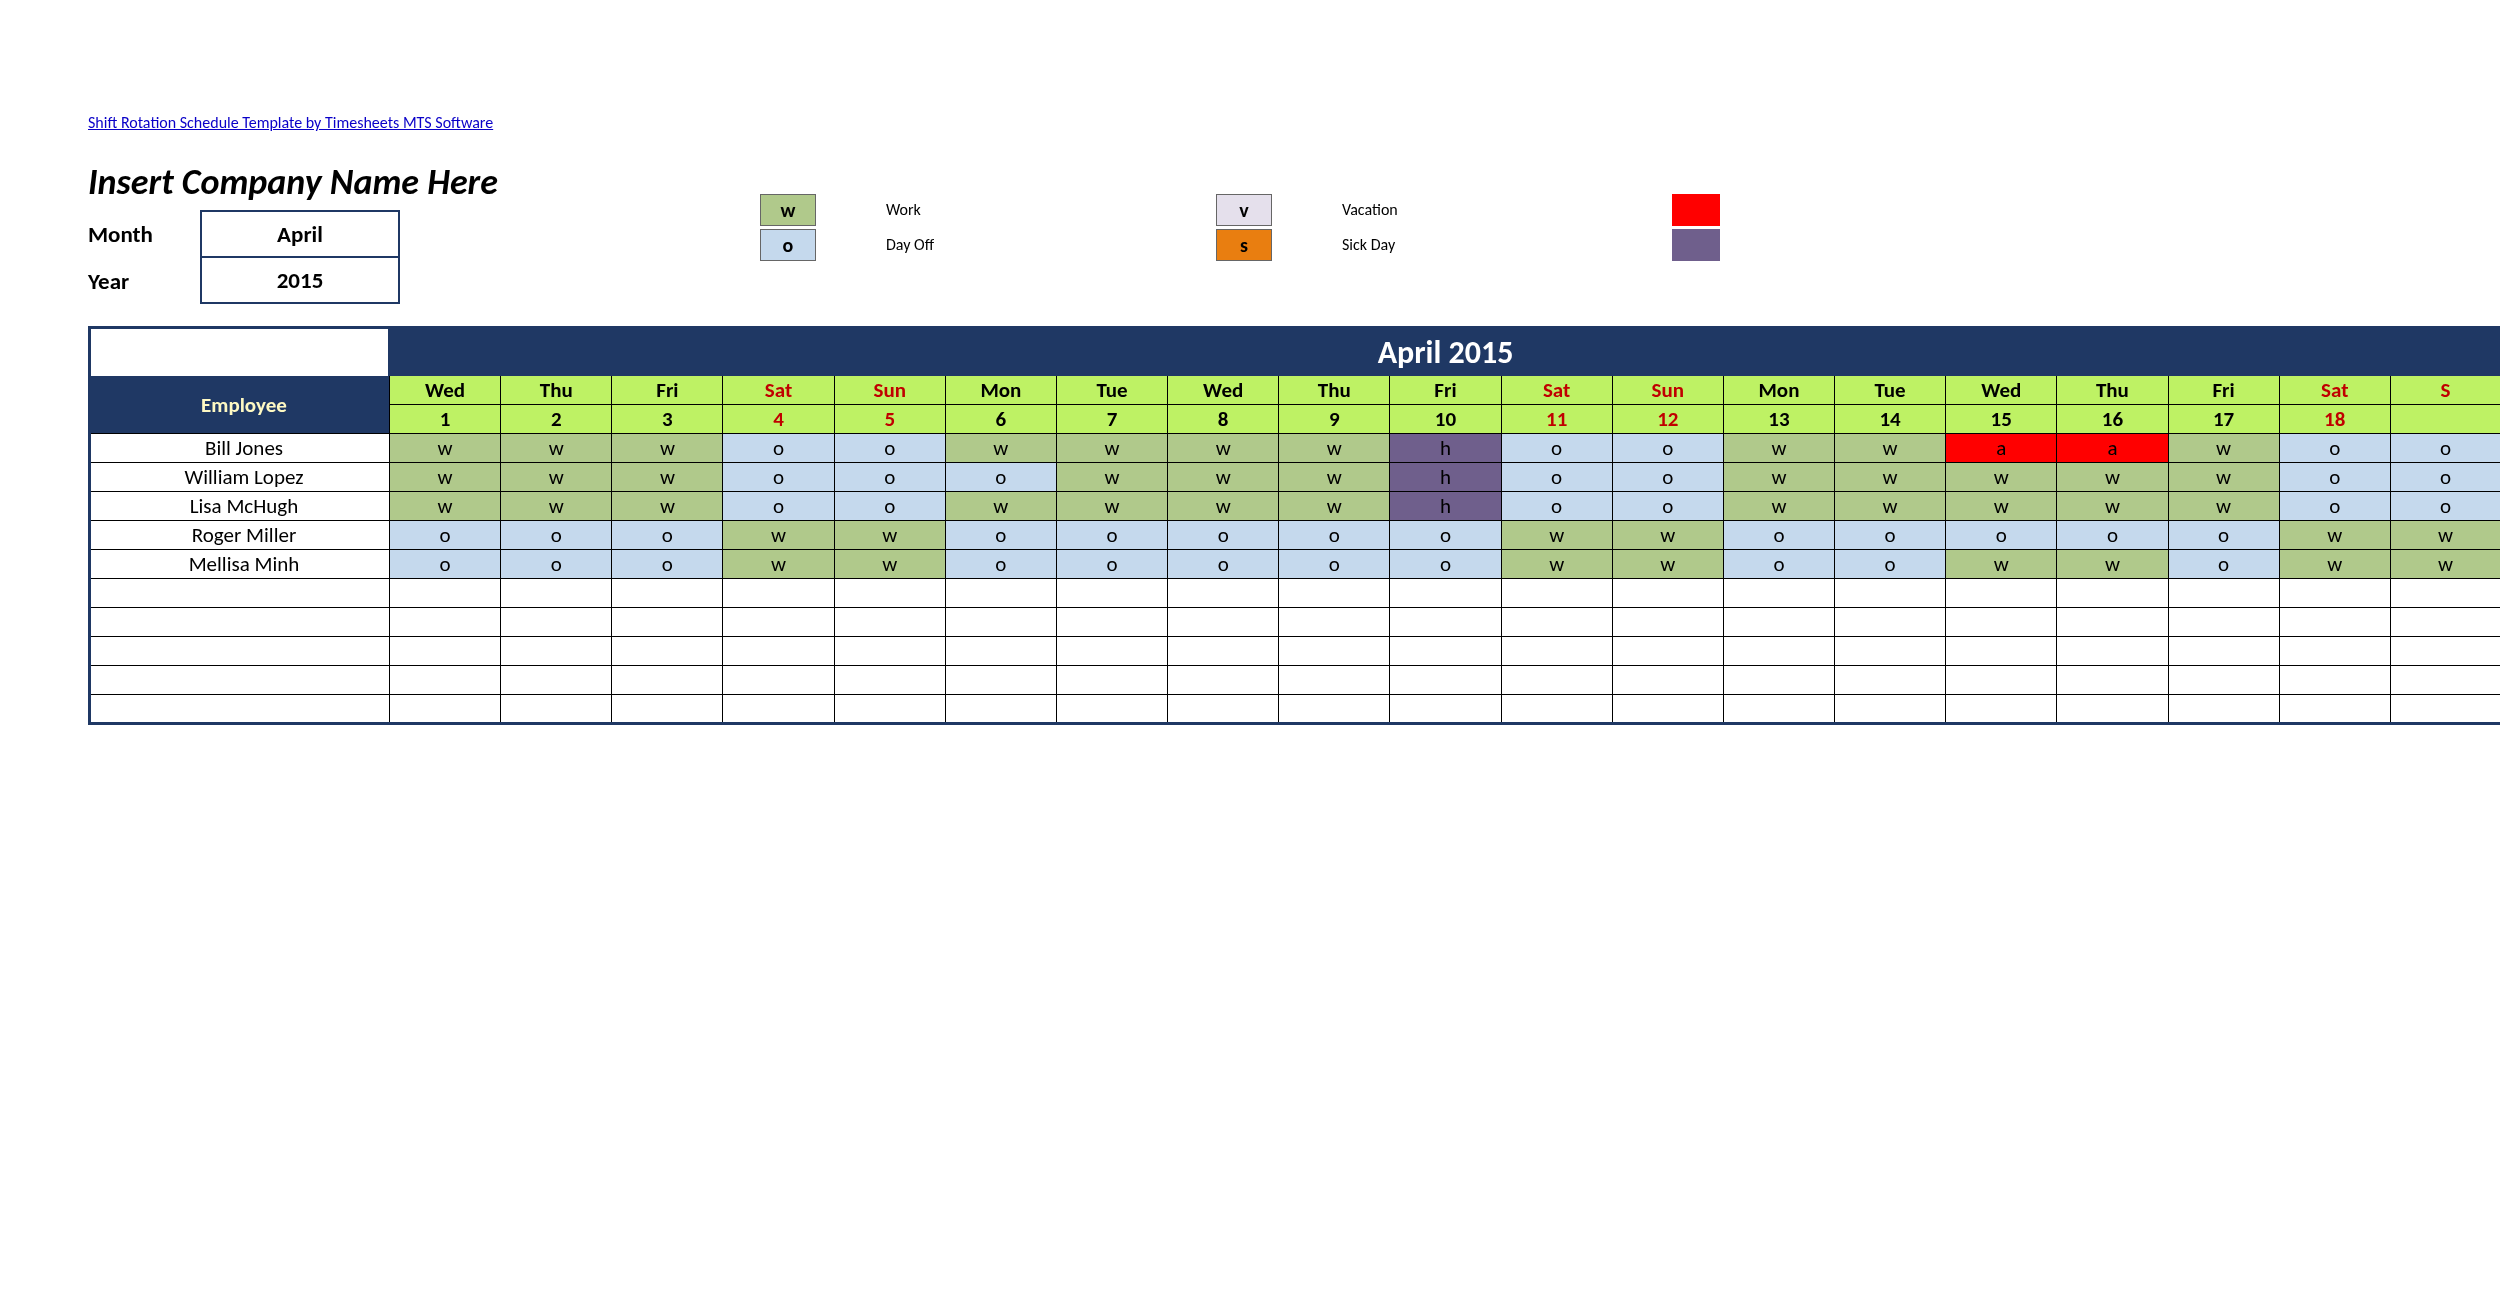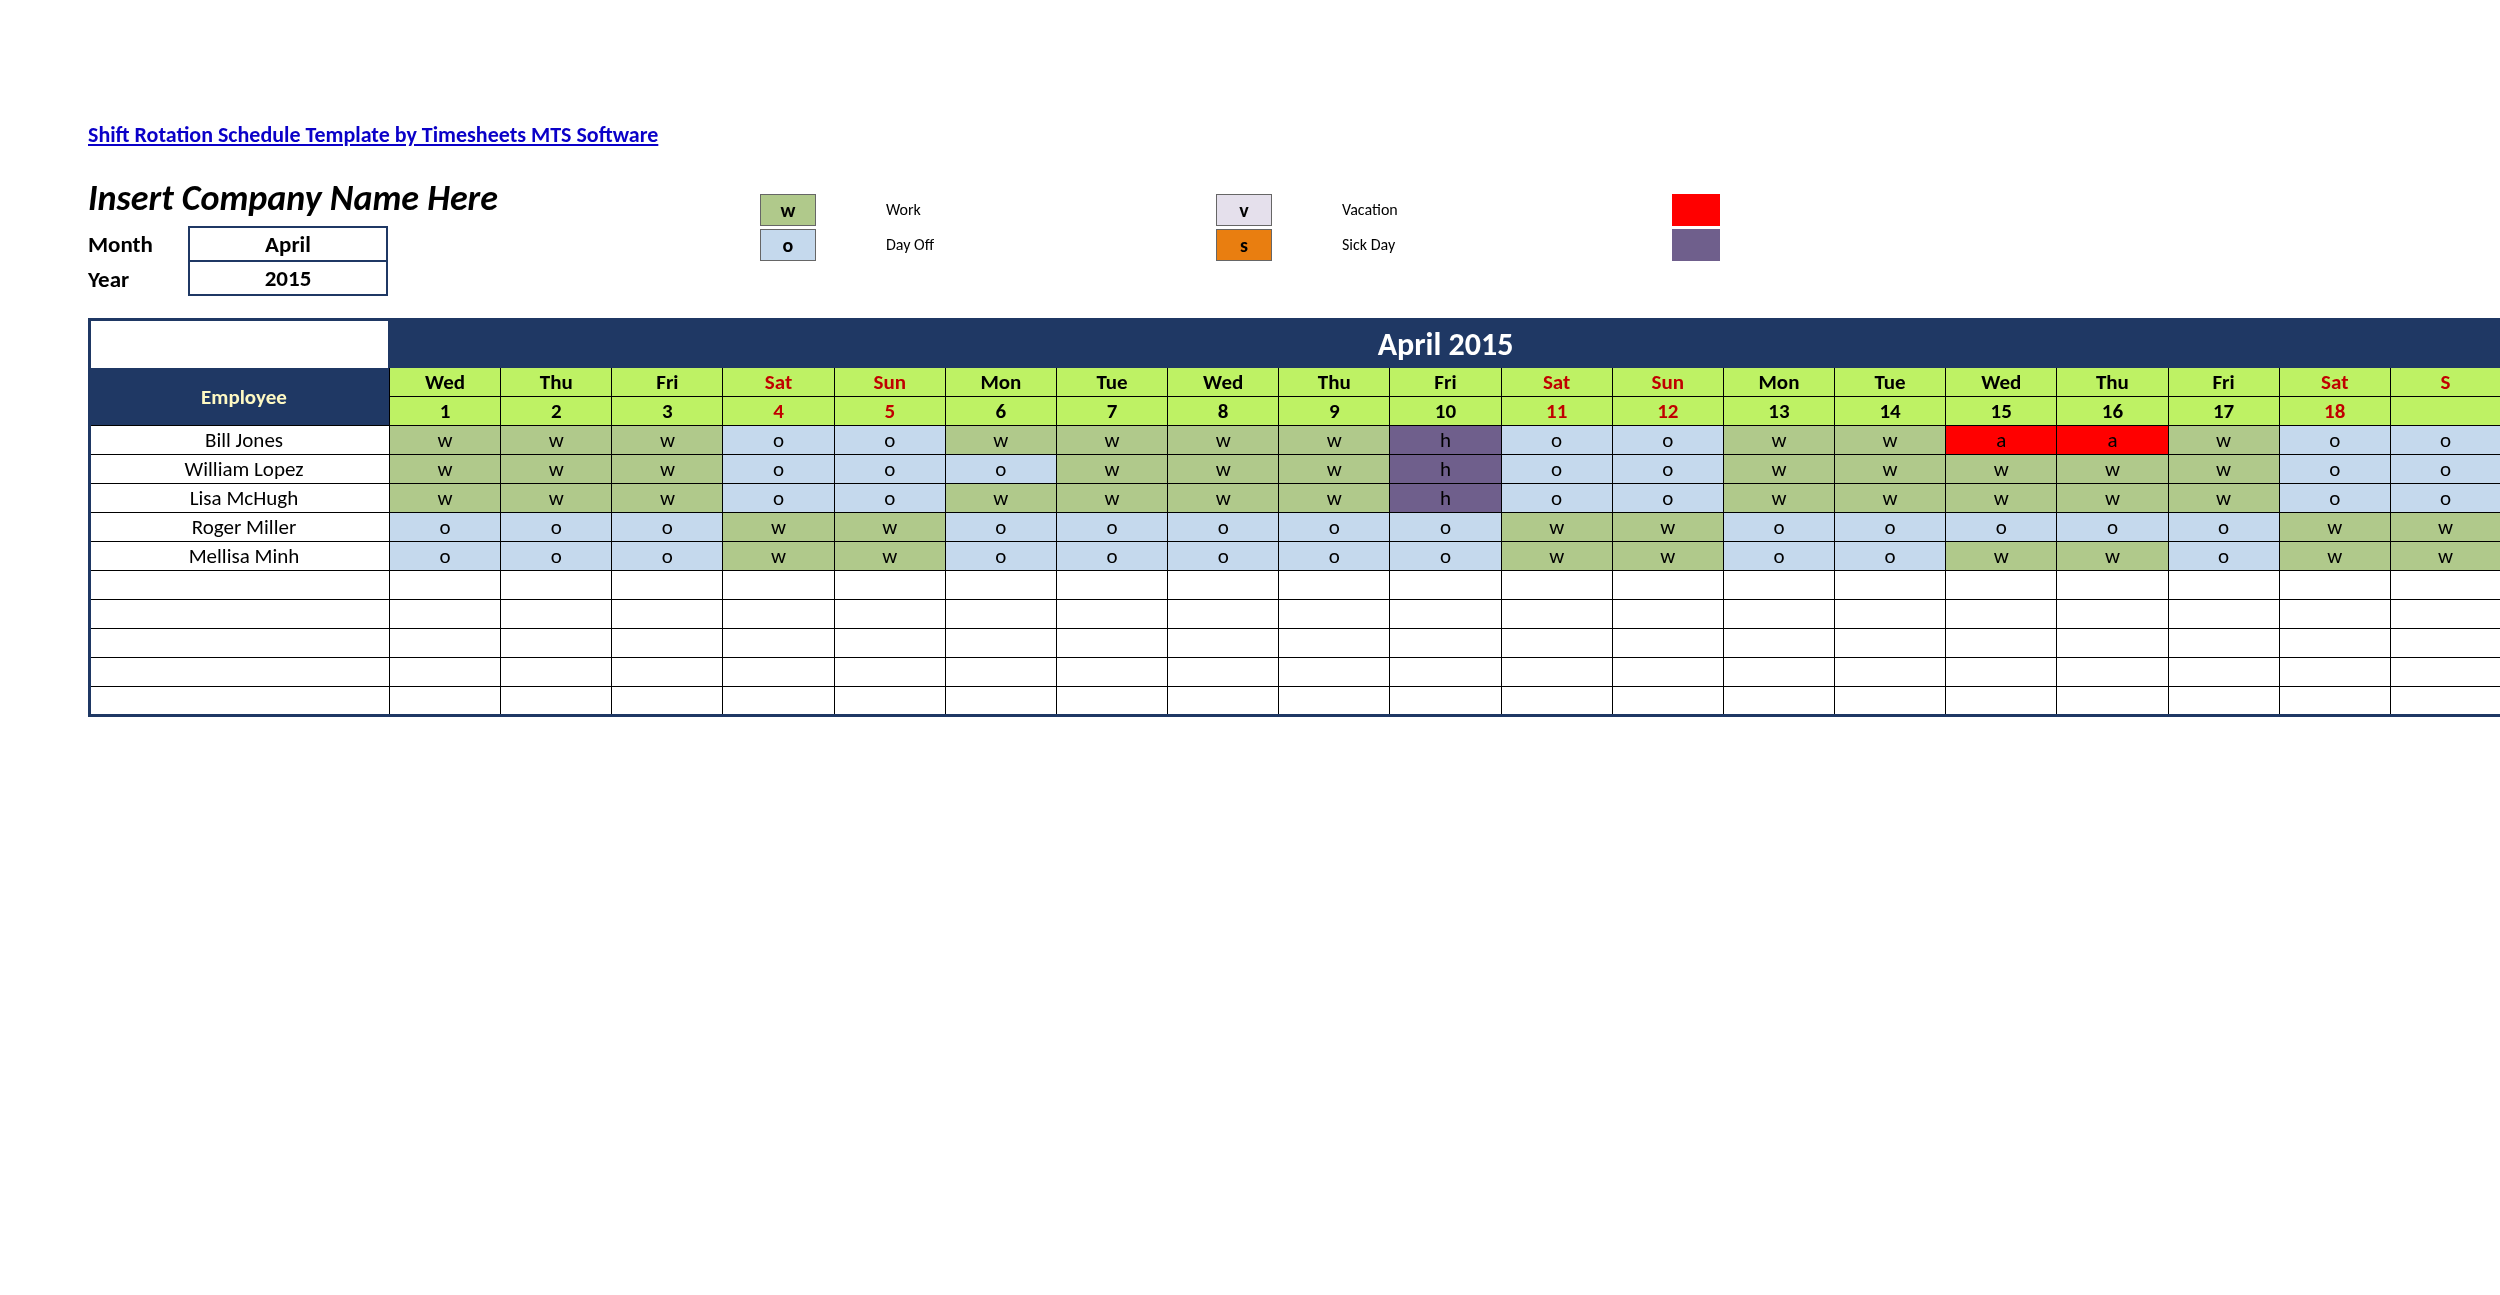"Shift Rotation Schedule Template by" .link-row { font-size: 22px -> 16px; font-weight: bold -> normal; margin-top: 26px -> 18px }
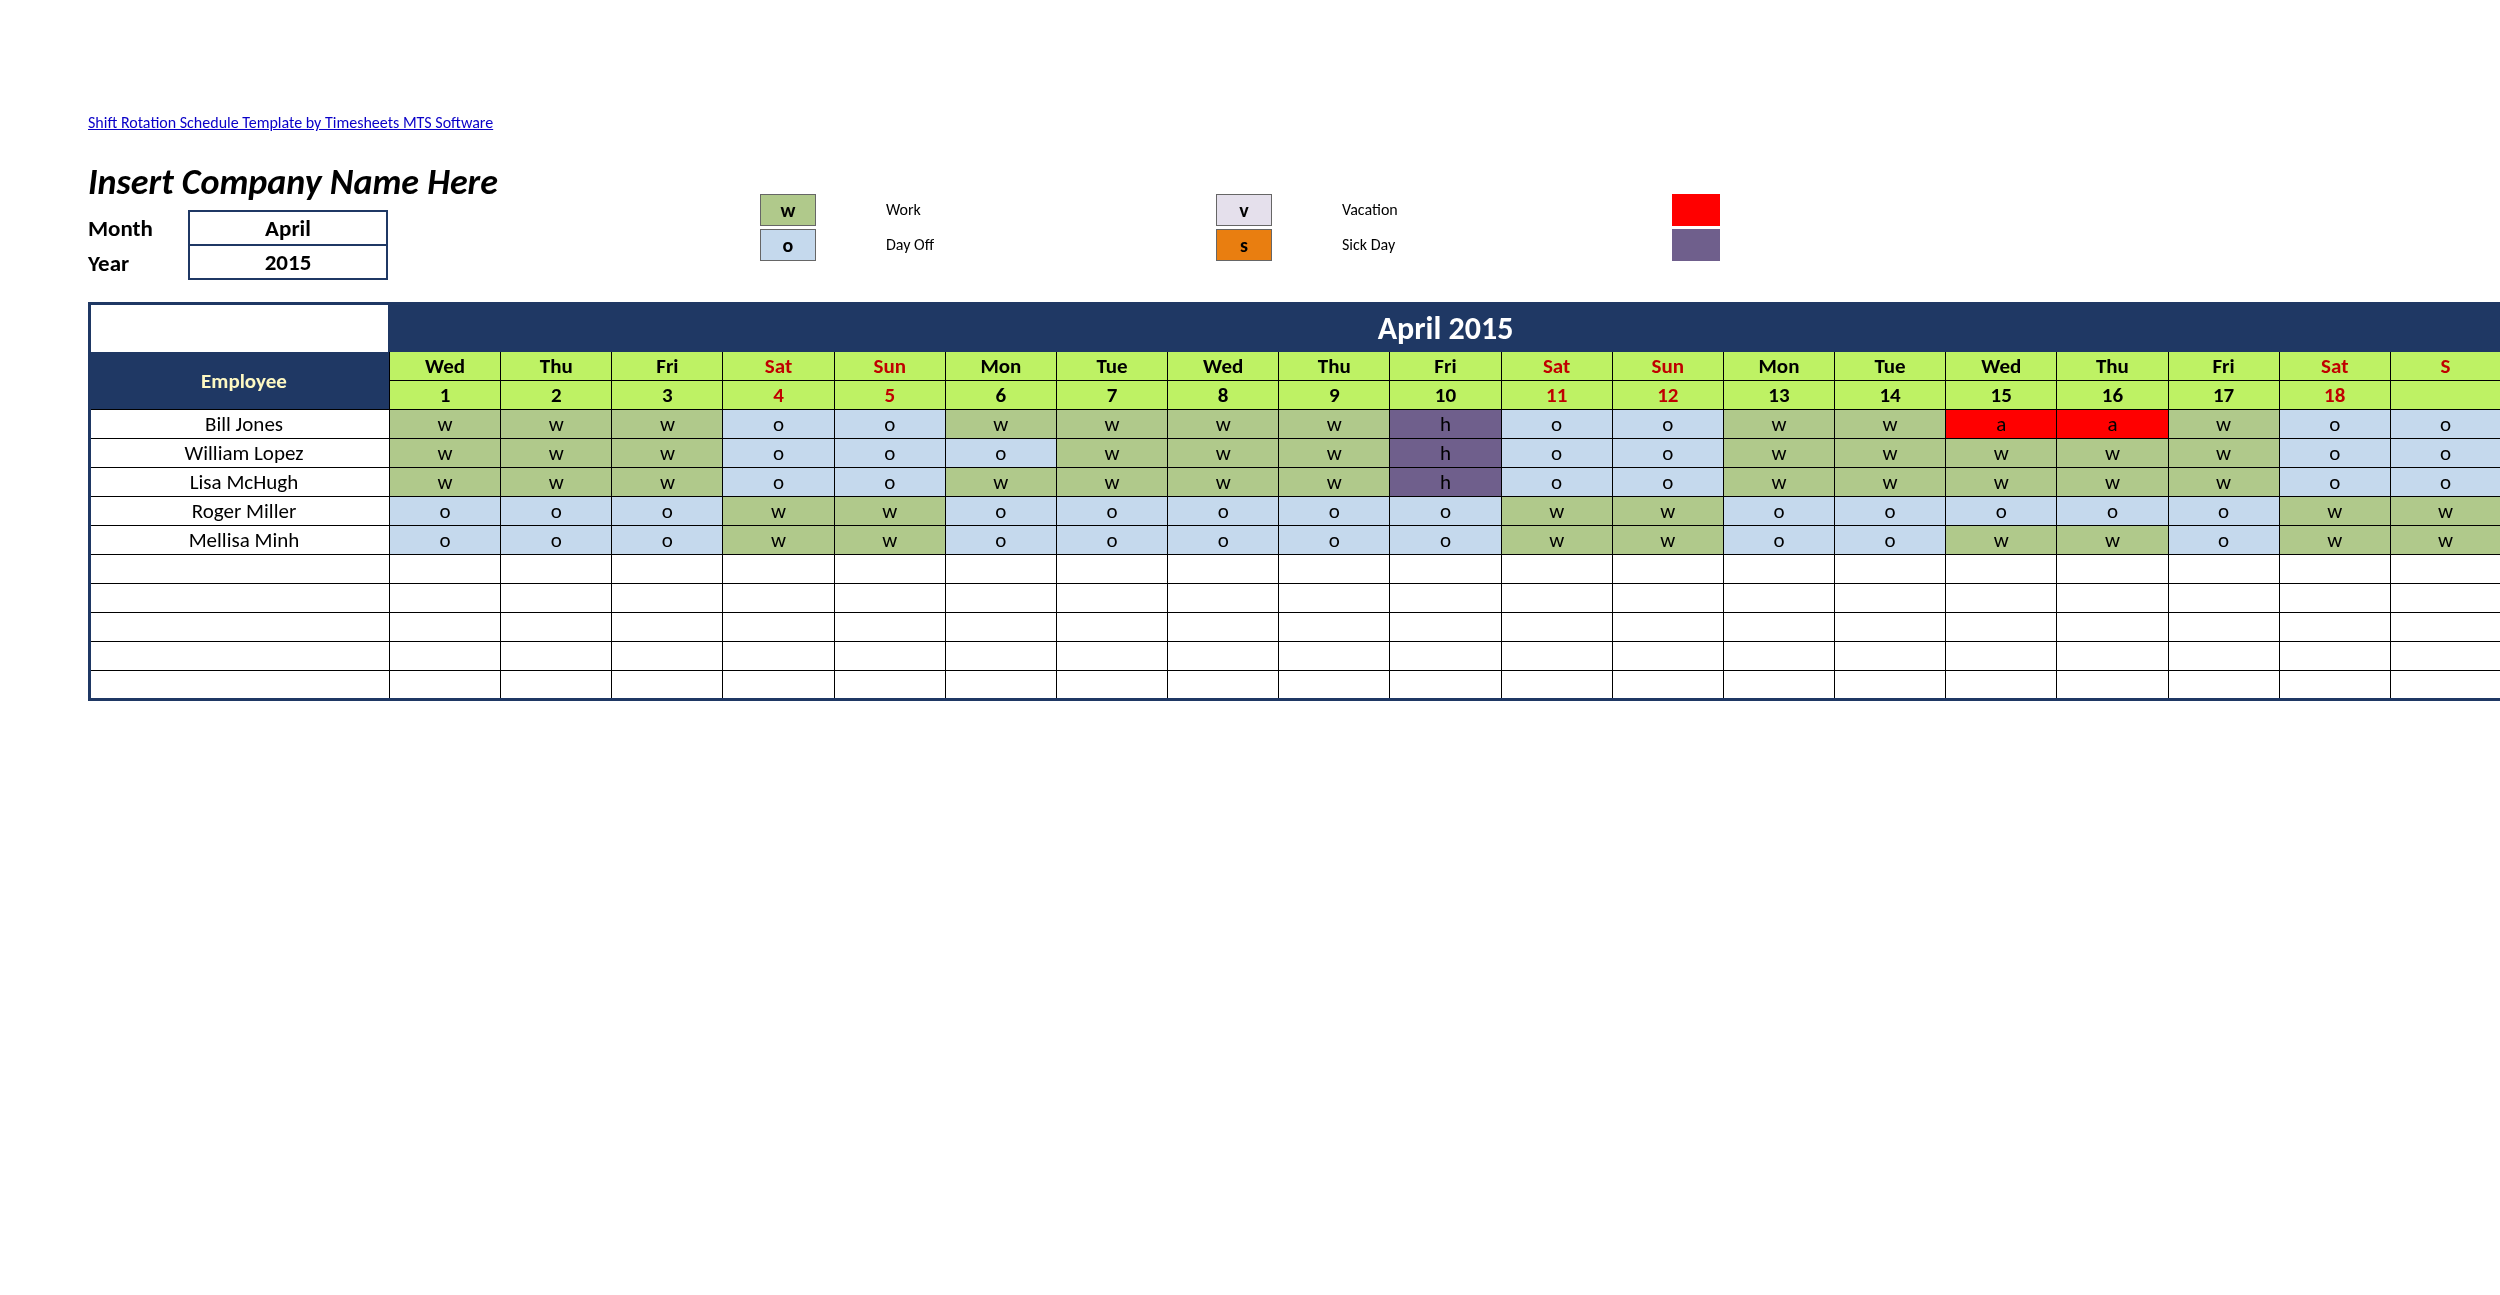"April" .my-value { margin-left: none -> 12px; padding: 2px 0 -> 8px 0 }
